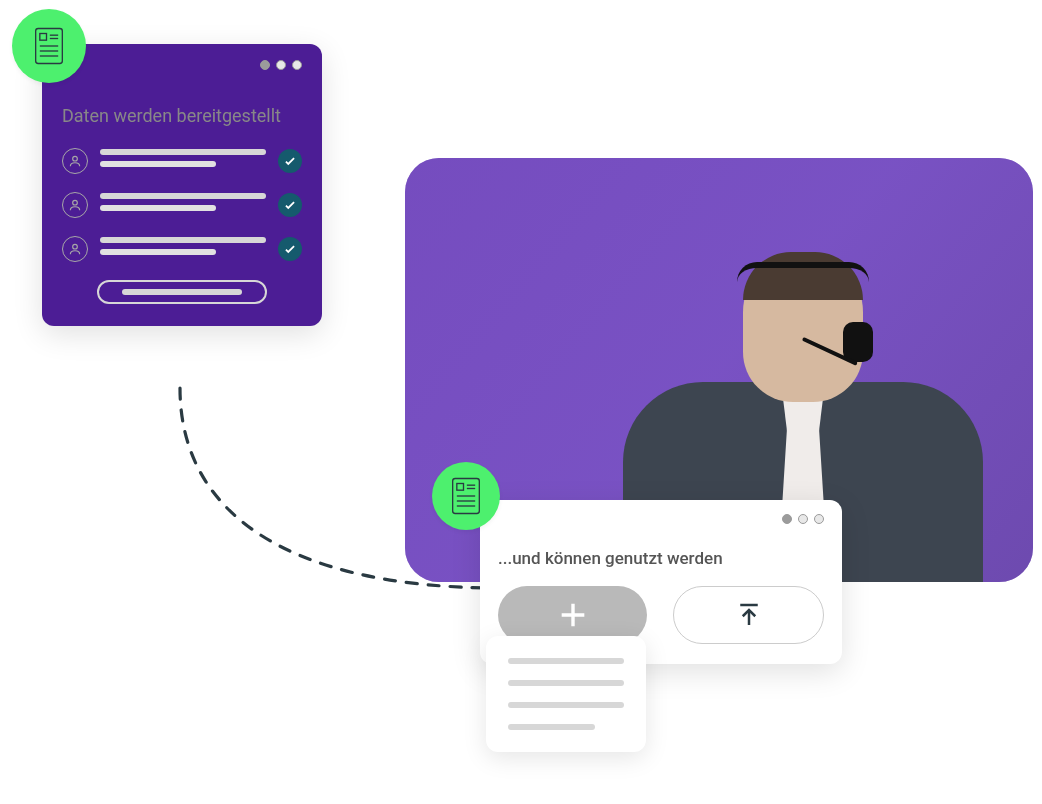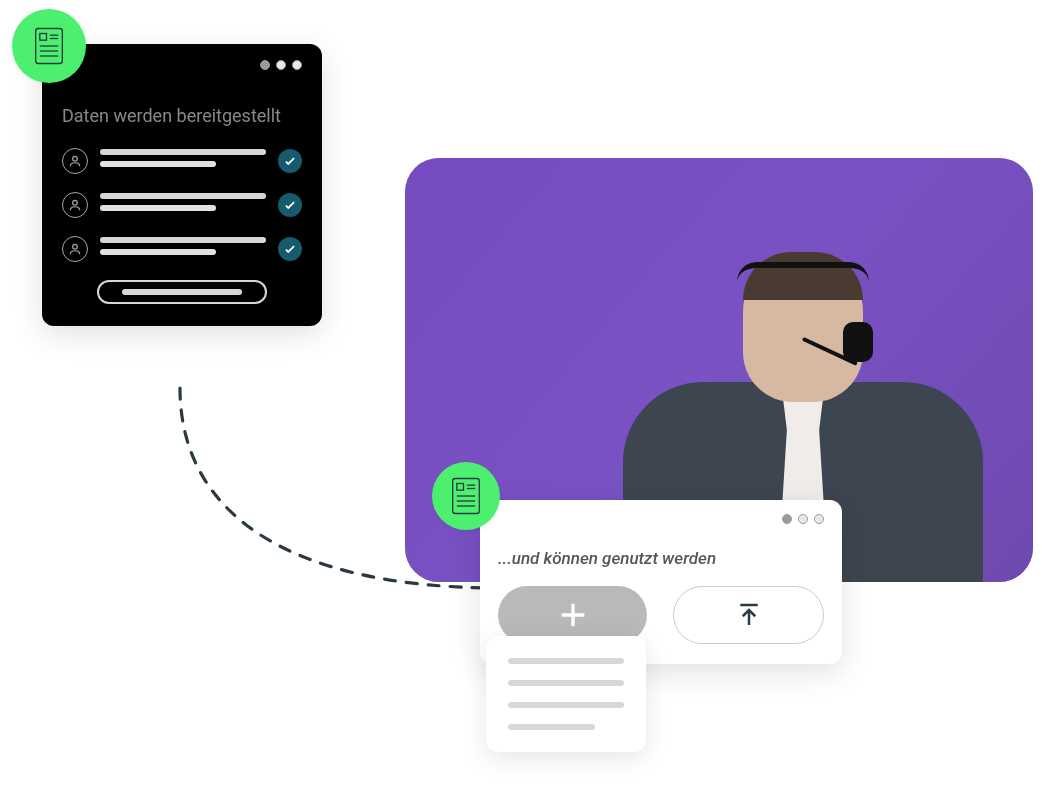"Daten werden bereitgestellt" .panel-left { background: #000000 -> #4c1d95 }
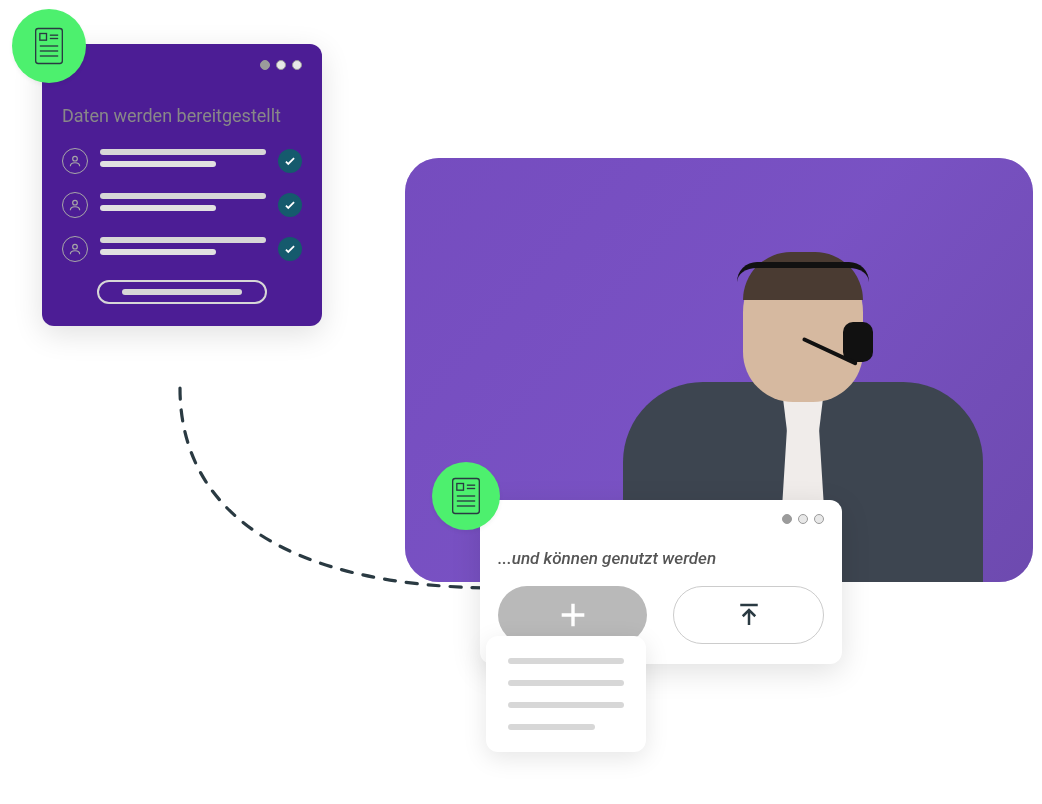"...und können genutzt werden" .panel-right { font-style: italic -> none }
